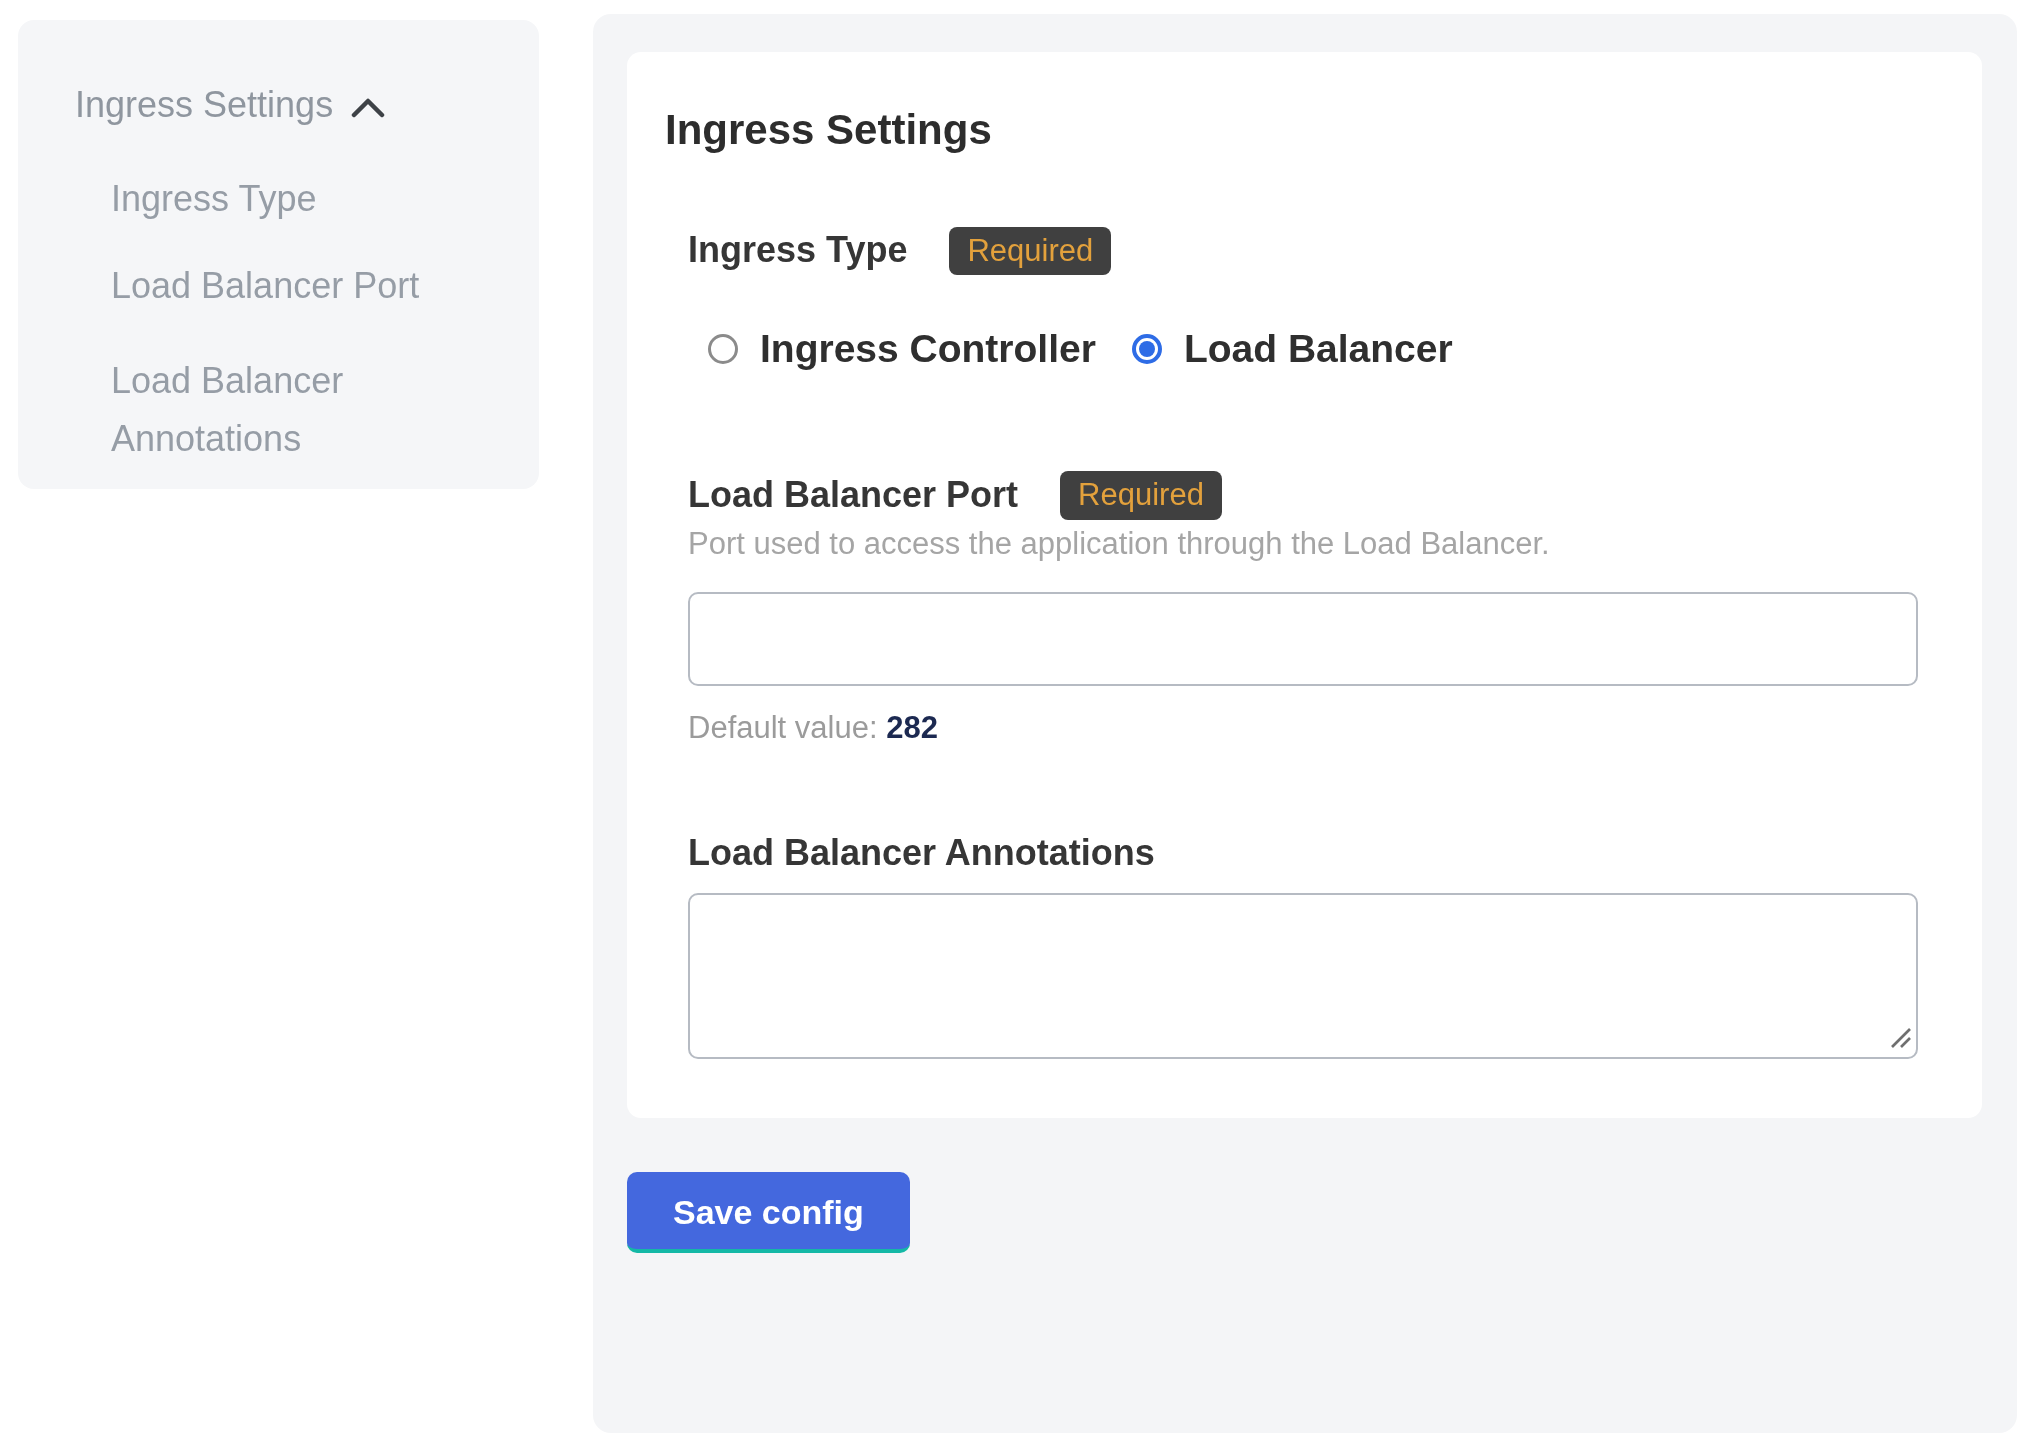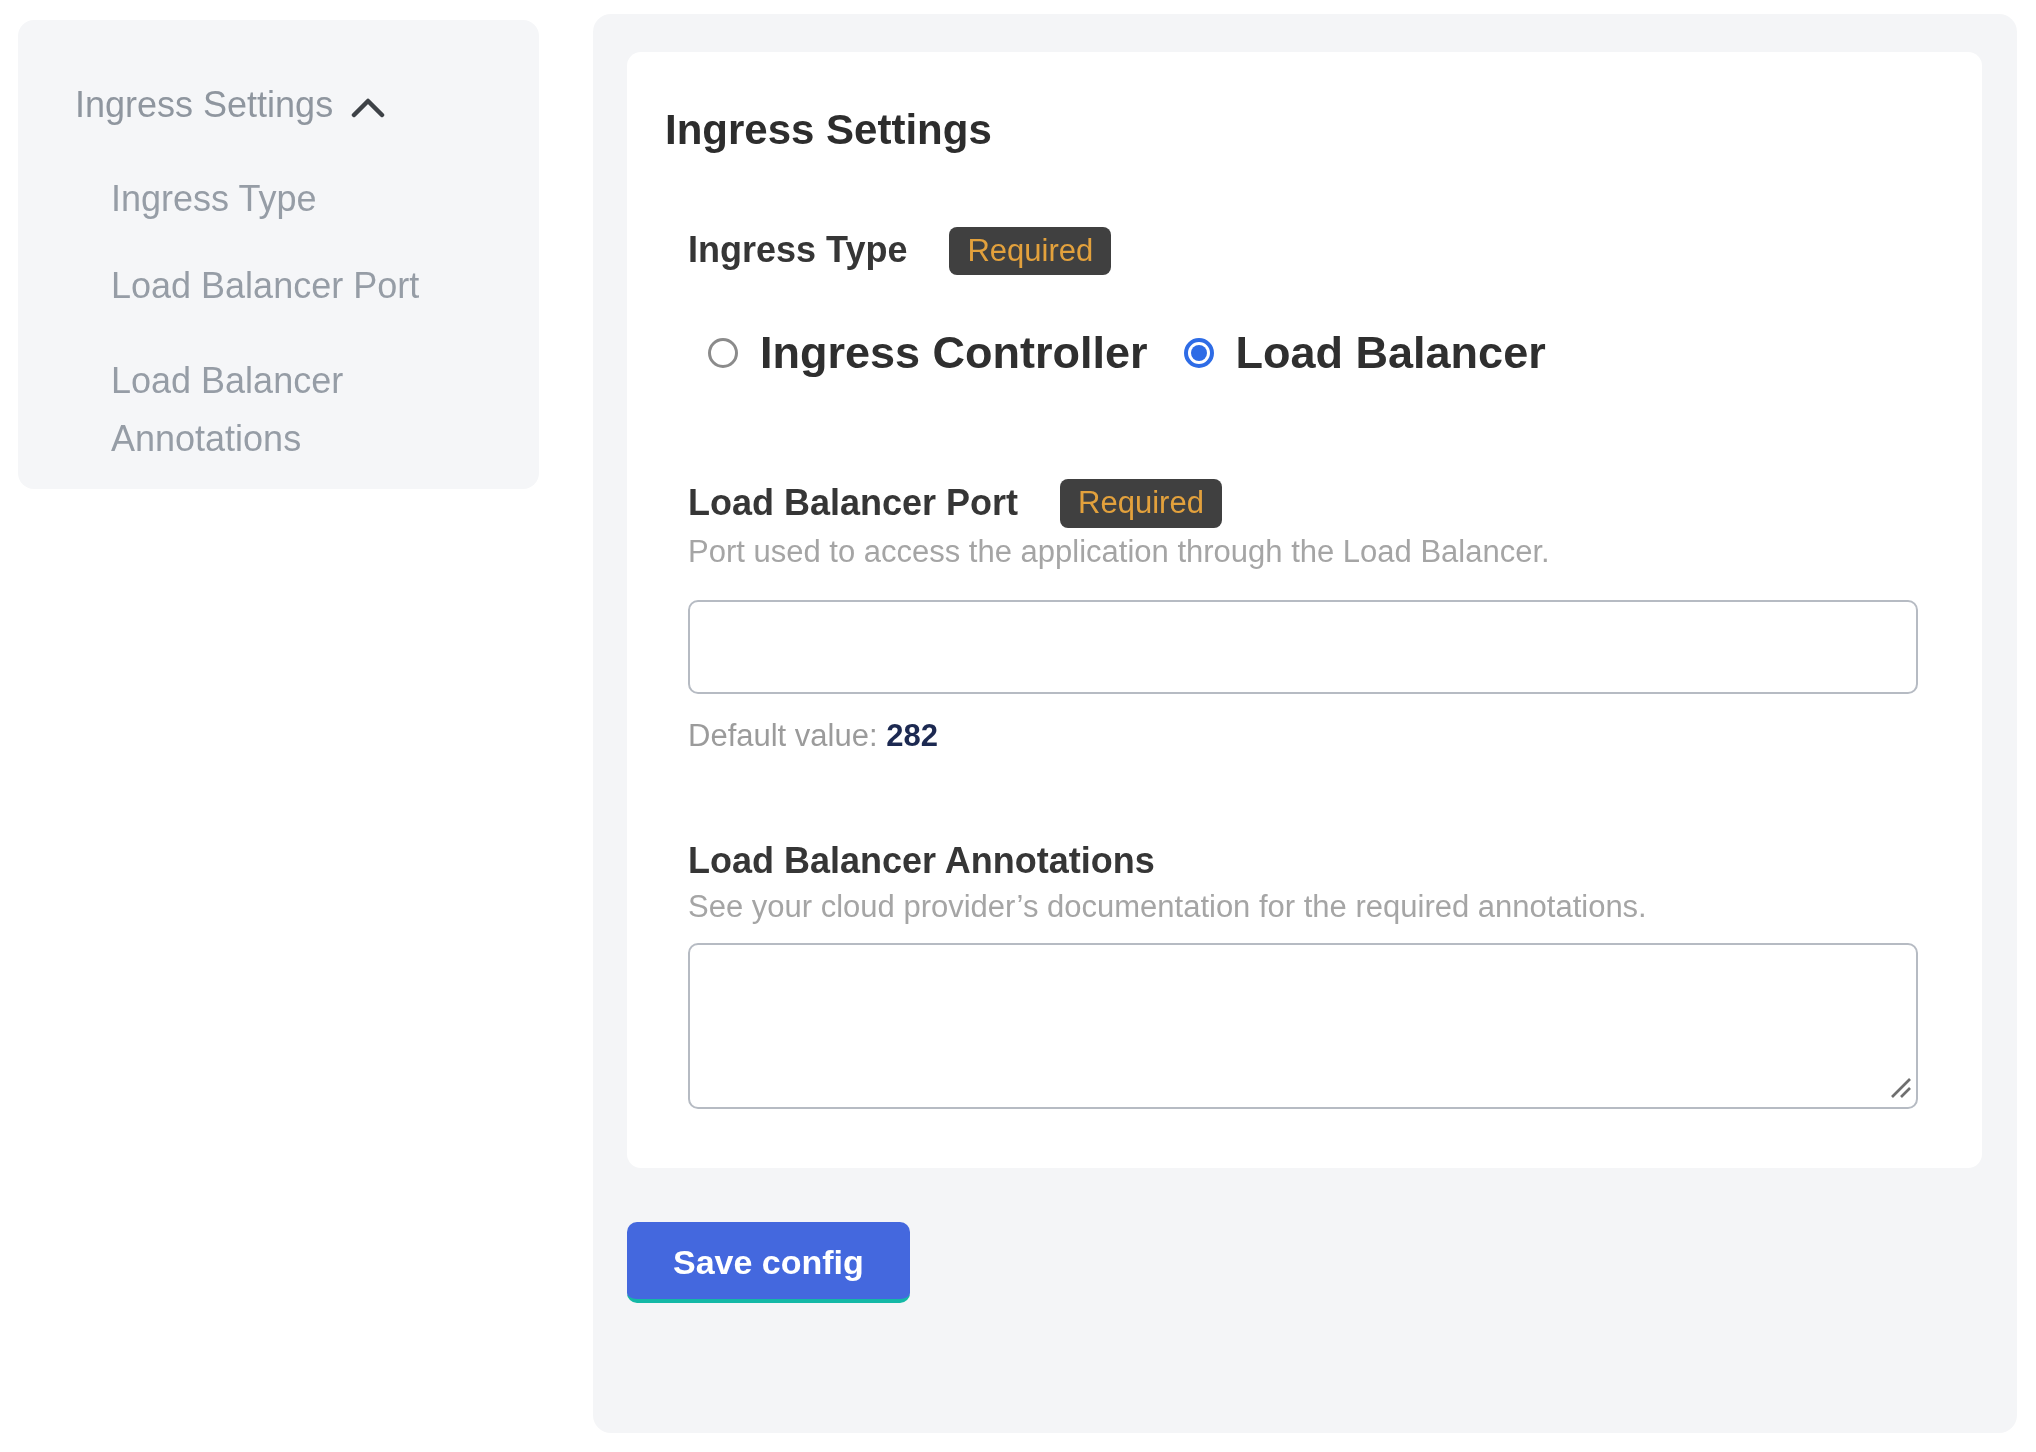"Ingress Controller" .radio-label { font-size: 45px -> 39px }
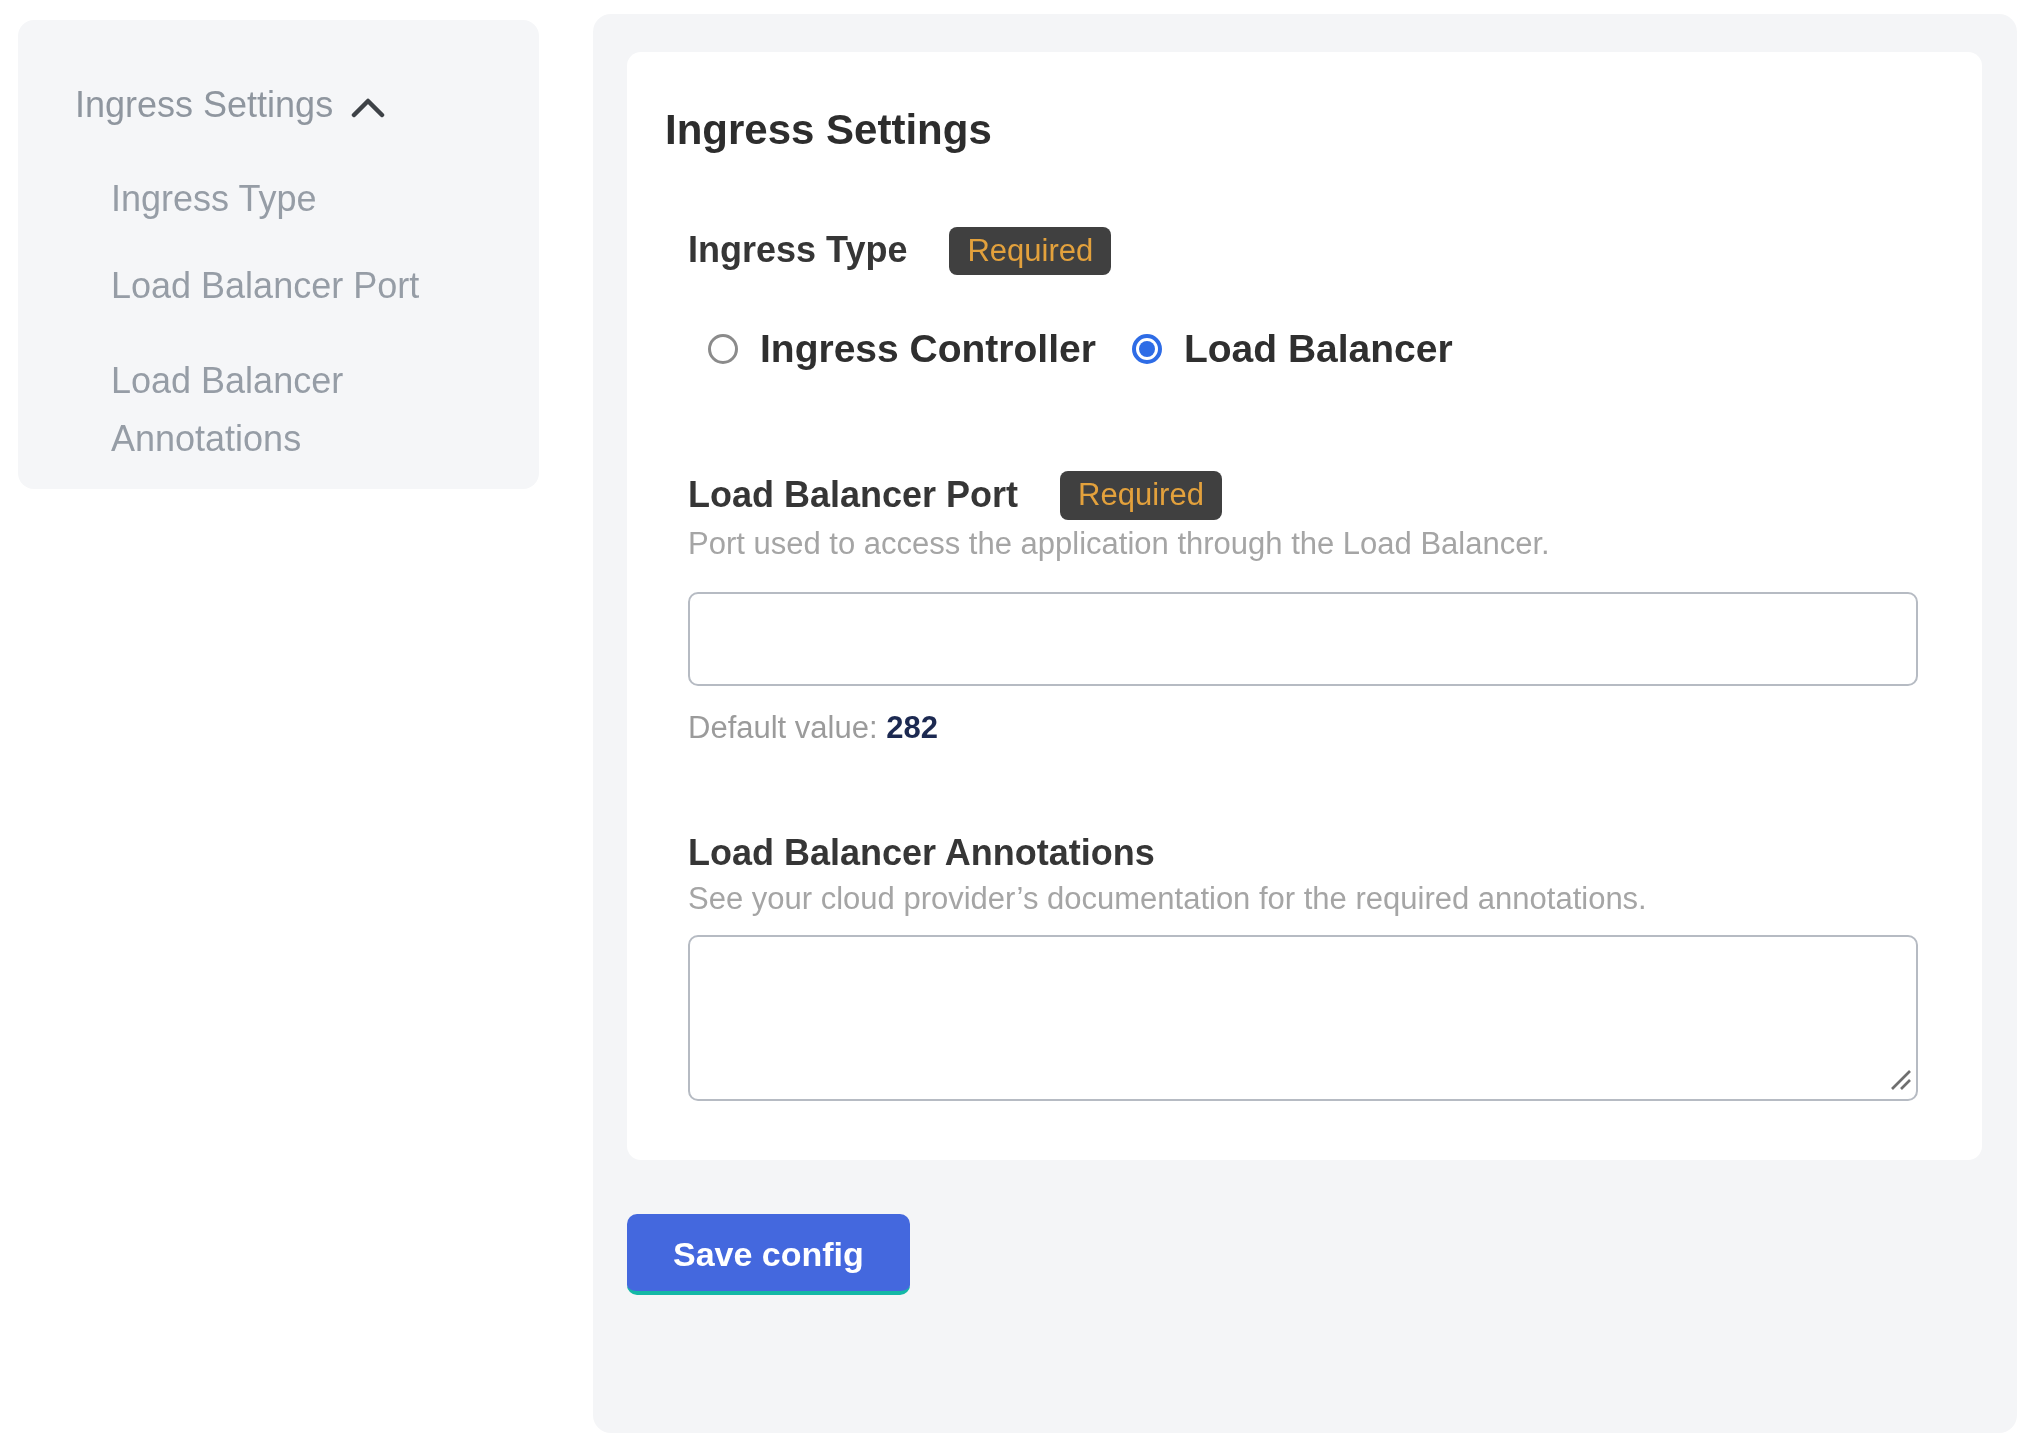"See your cloud provider’s documentation" div.sec-desc { html: <div>See your cloud provider’s documentation for the required annotations.</div> -> none }
